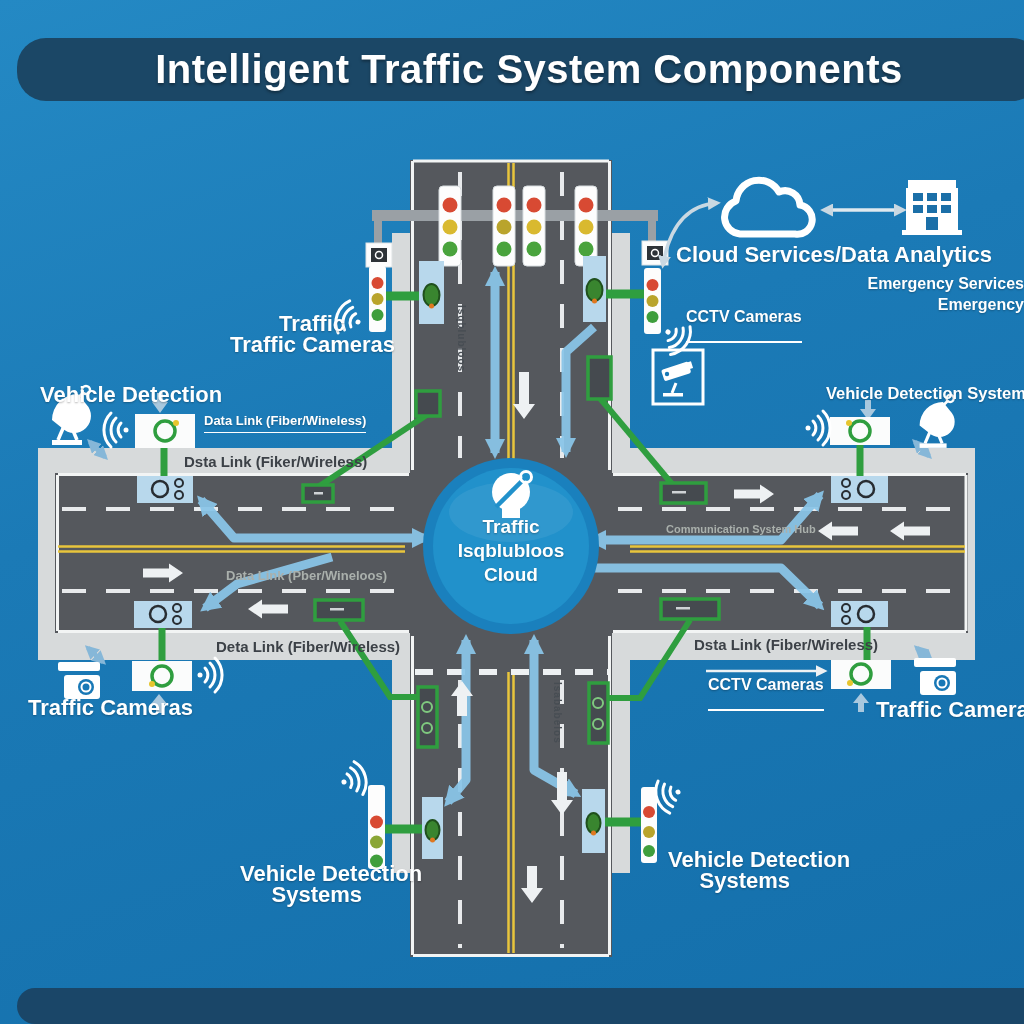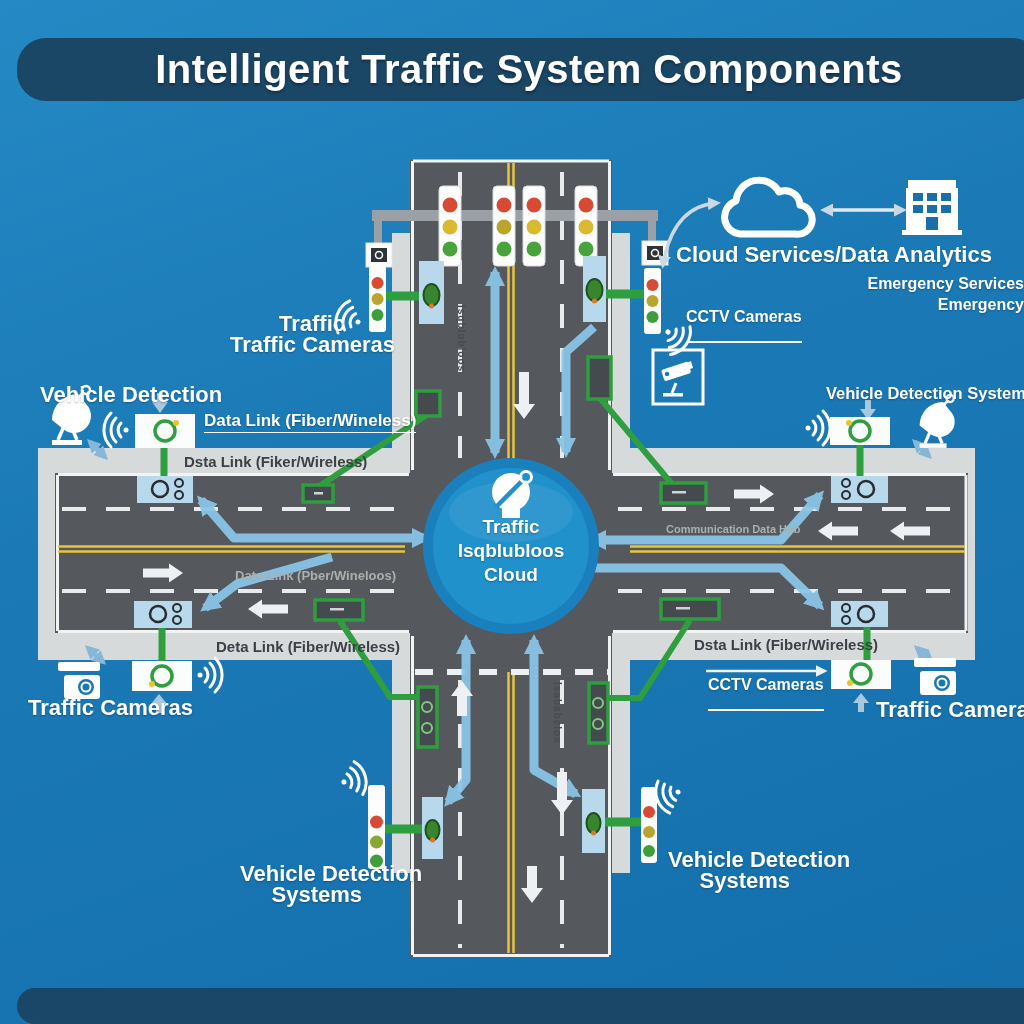"Data Link (Fiber/Wineless)" div.lbl { font-size: 17px -> 13px }
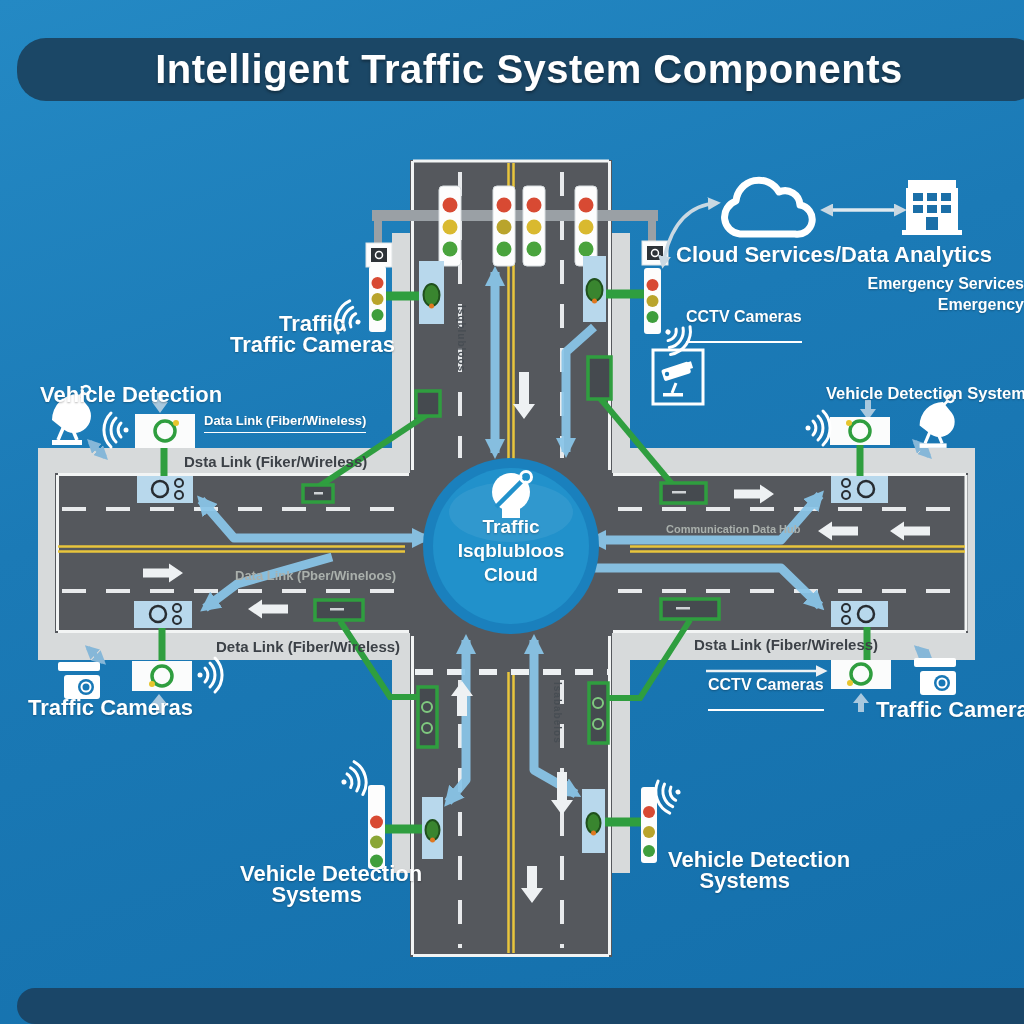"Communication Data Hub" div.lbl { text: Data -> System }
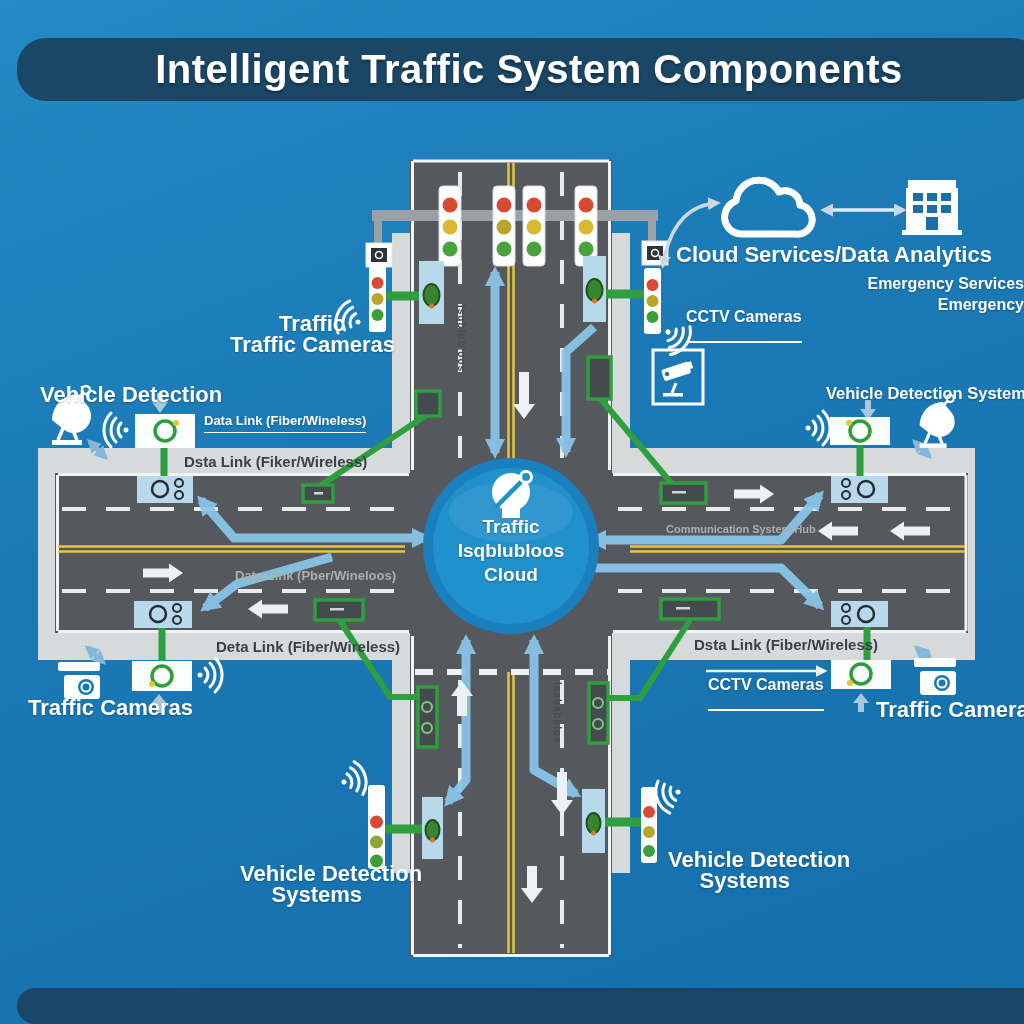"Data Link (Pber/Wineloos)" div.lbl { left: 235px -> 226px }
